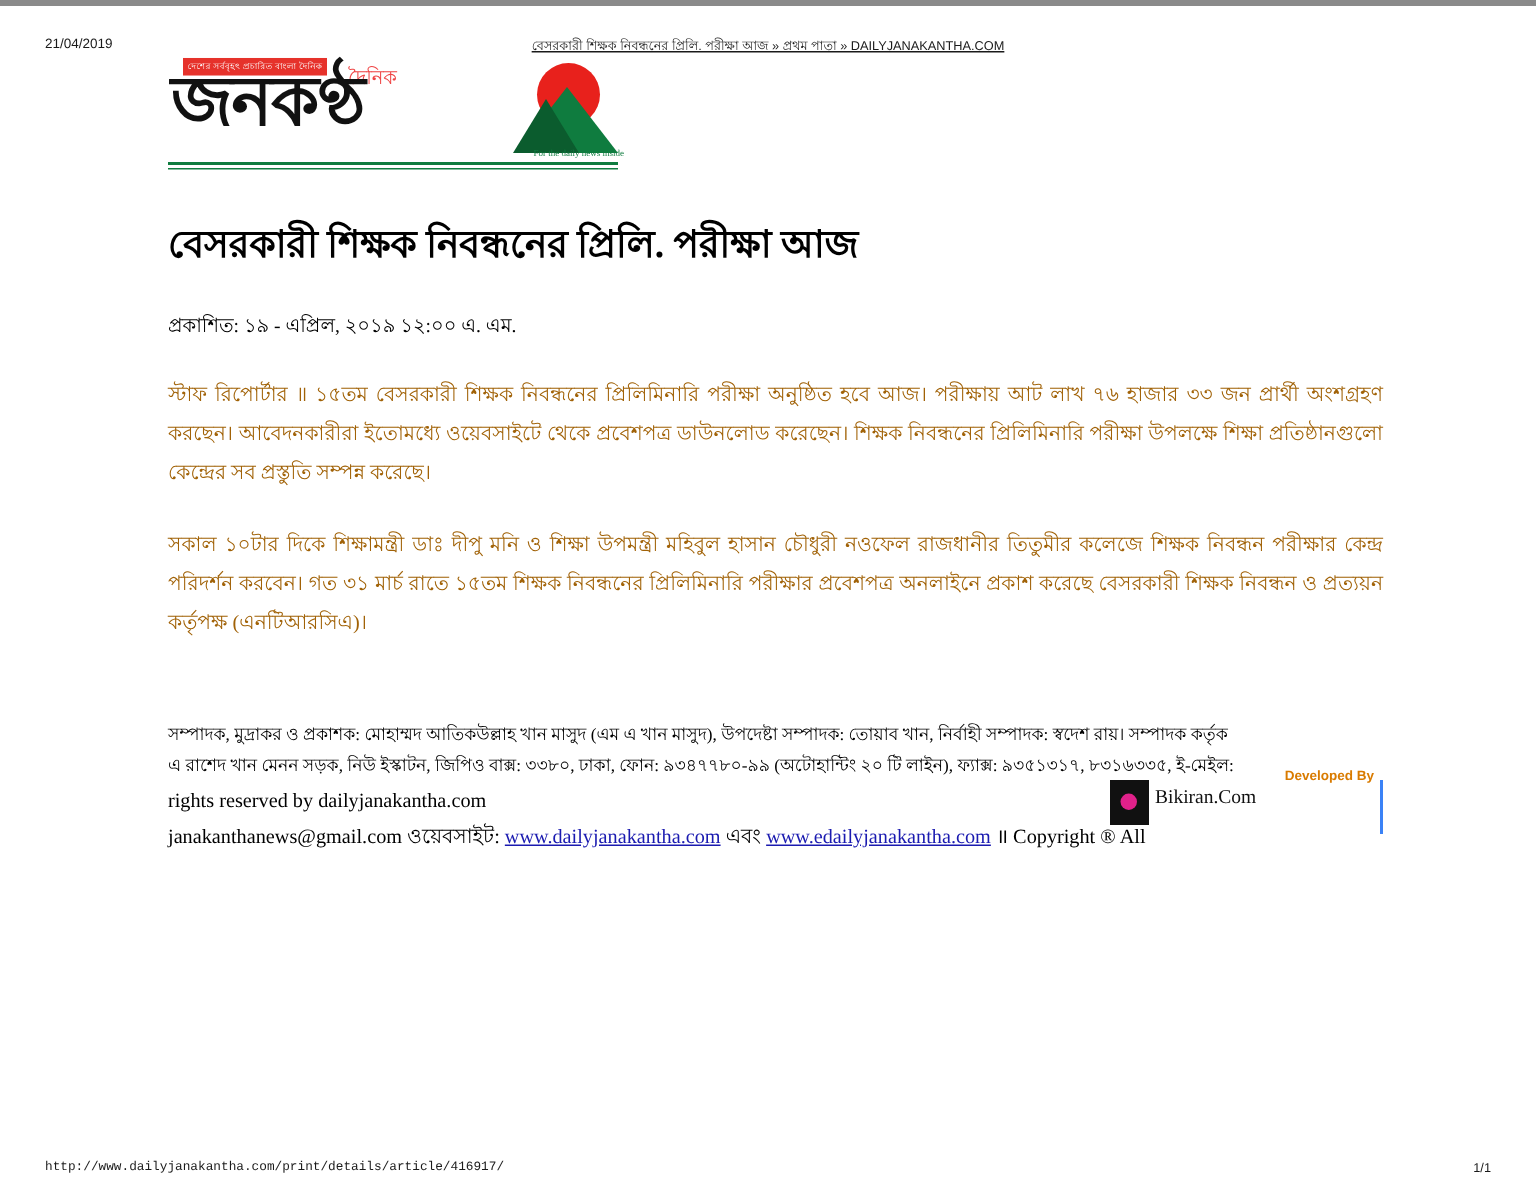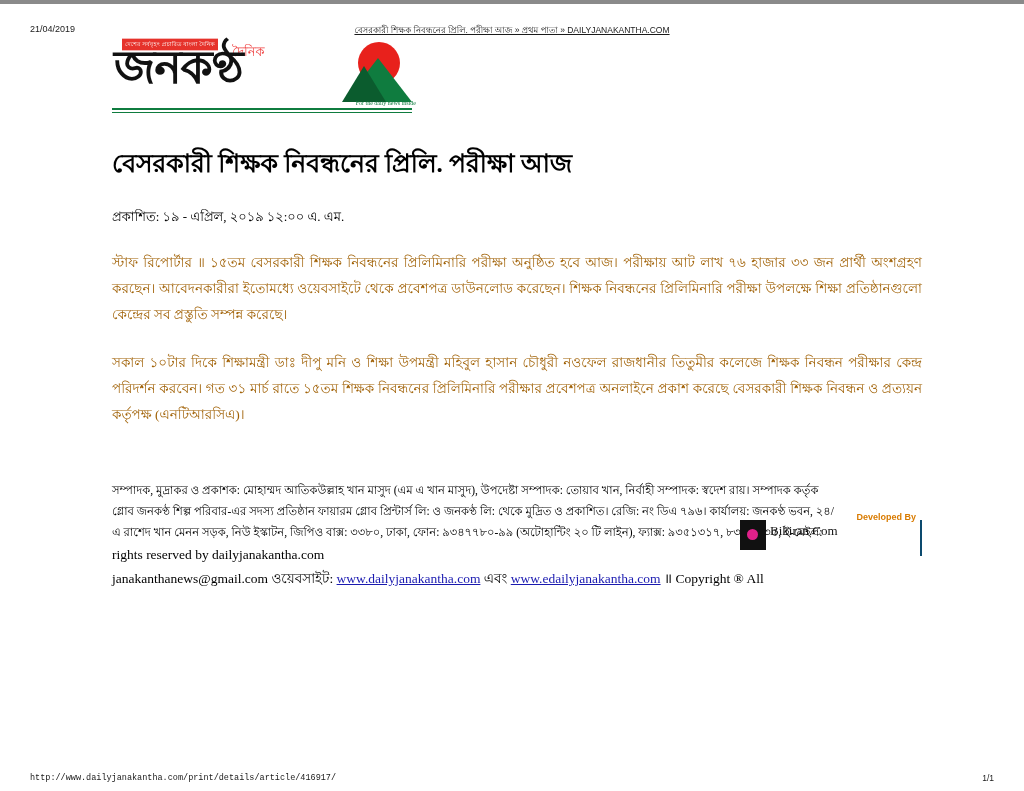"গ্লোব জনকণ্ঠ শিল্প পরিবার-এর সদস্য" div { html: <div>গ্লোব জনকণ্ঠ শিল্প পরিবার-এর সদস্য প্রতিষ্ঠান ফায়ারম গ্লোব প্রিন্টার্স লি: ও জনকণ্ঠ লি: থেকে মুদ্রিত ও প্রকাশিত। রেজি: নং ডিএ ৭৯৬। কার্যালয়: জনকণ্ঠ ভবন, ২৪/</div> -> none }
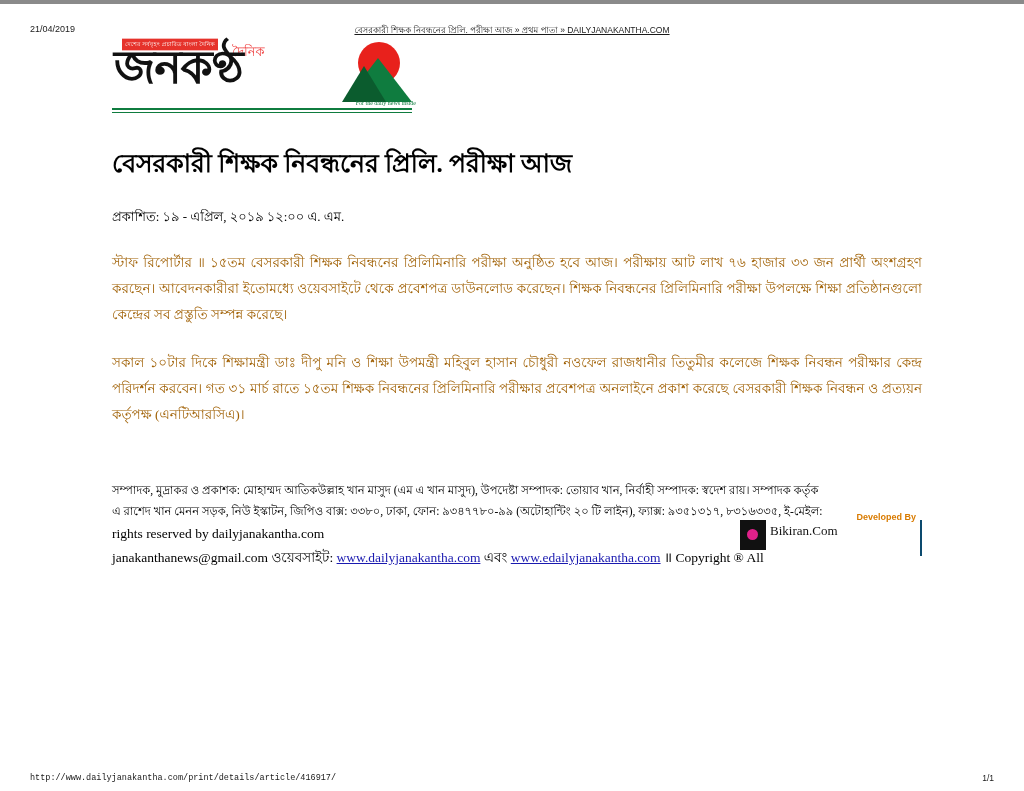"Developed By" .credit { border-right: 2px solid #0c4a6e -> 2px solid #3b82f6 }
